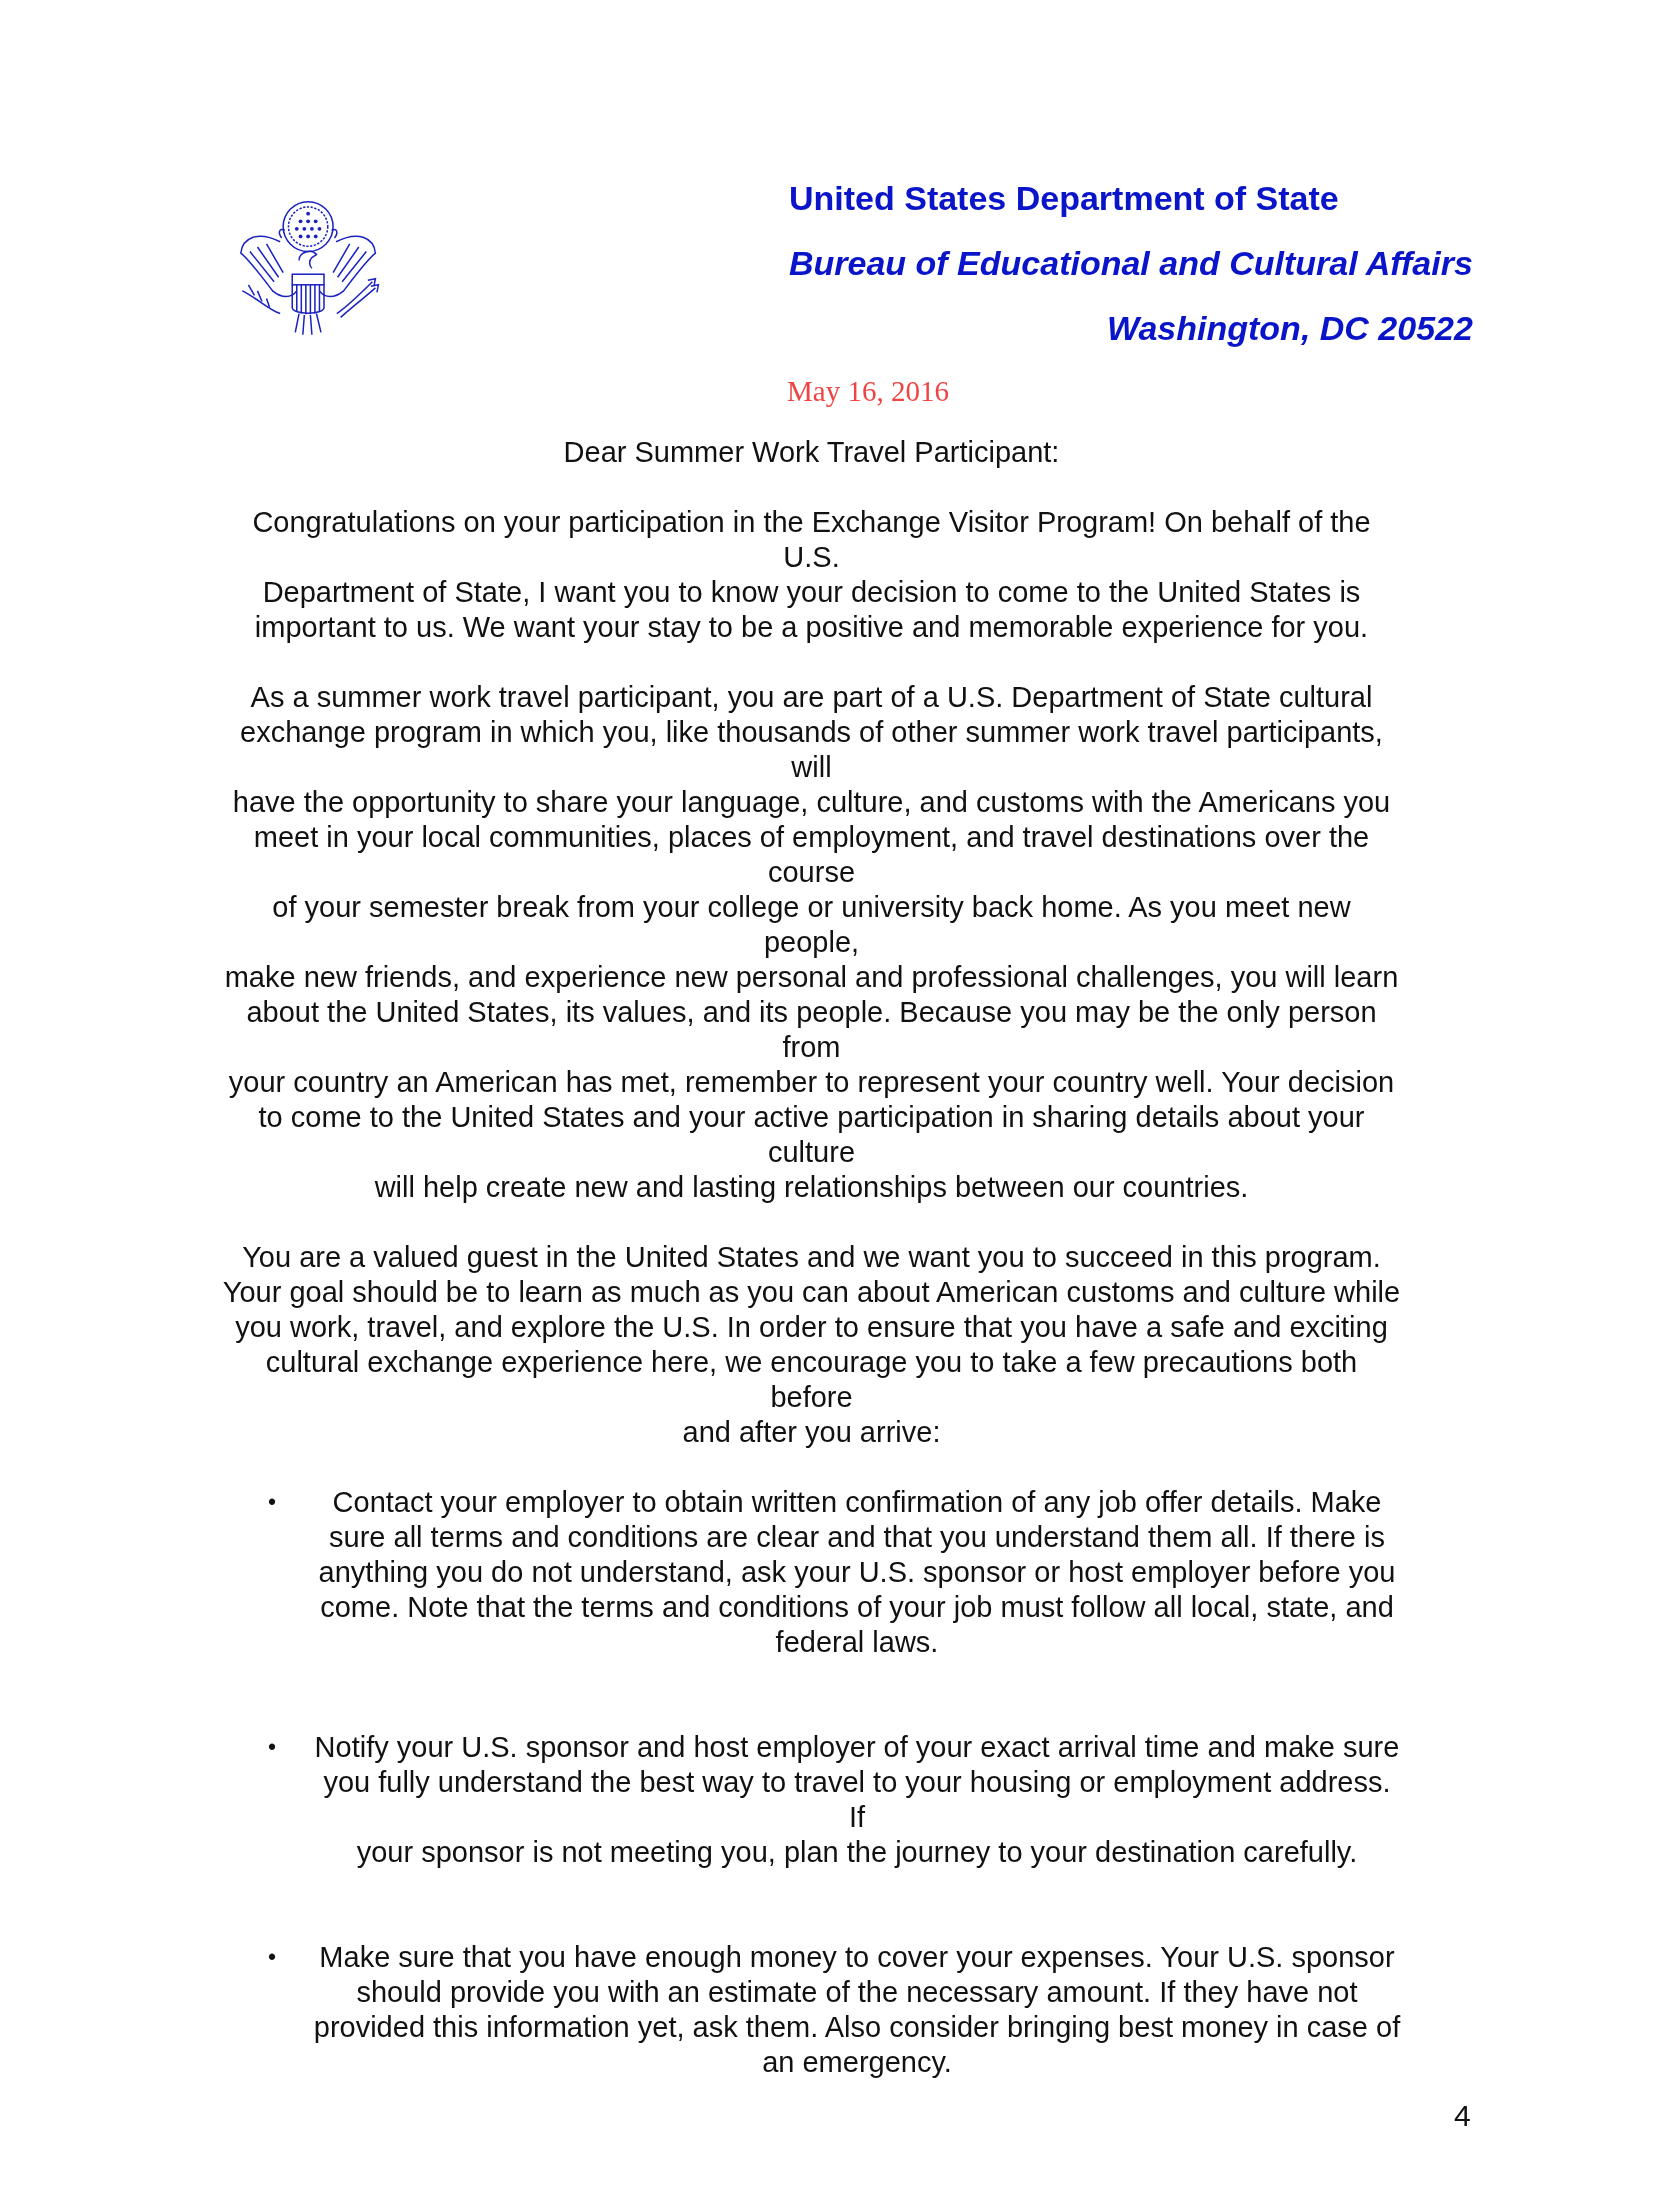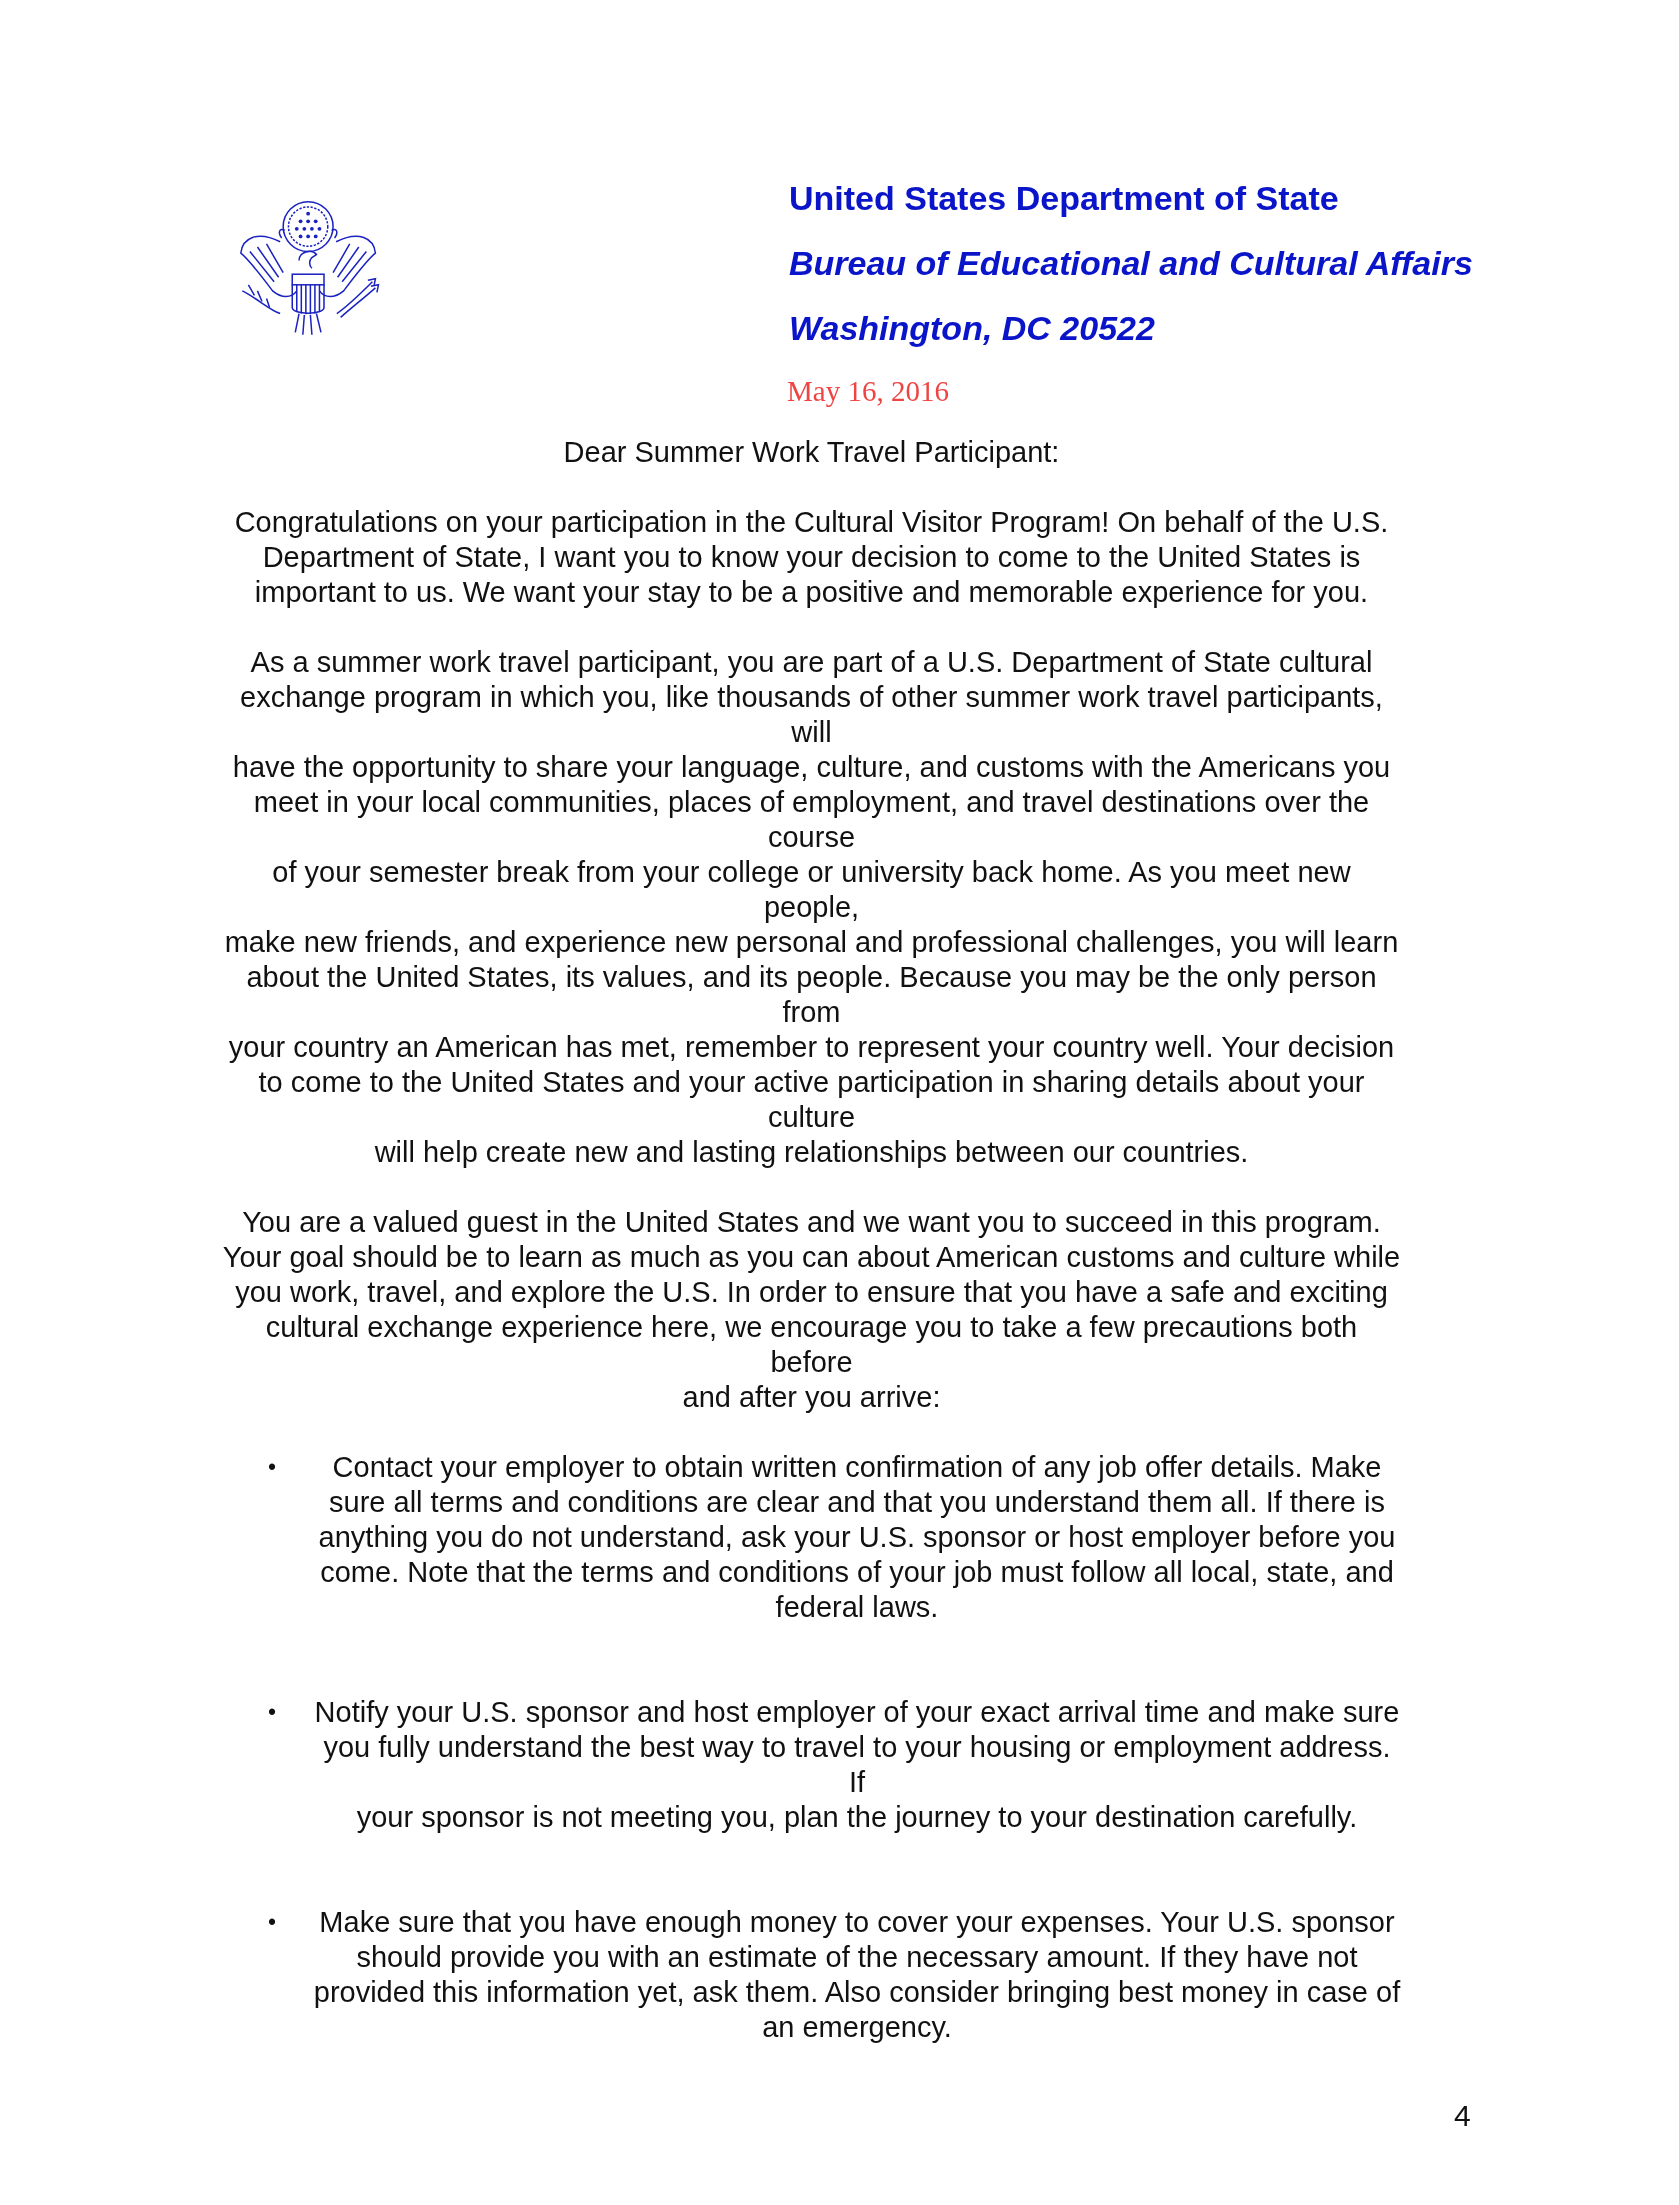"Bureau of Educational and Cultural" .letterhead .it { text-align: none -> right }
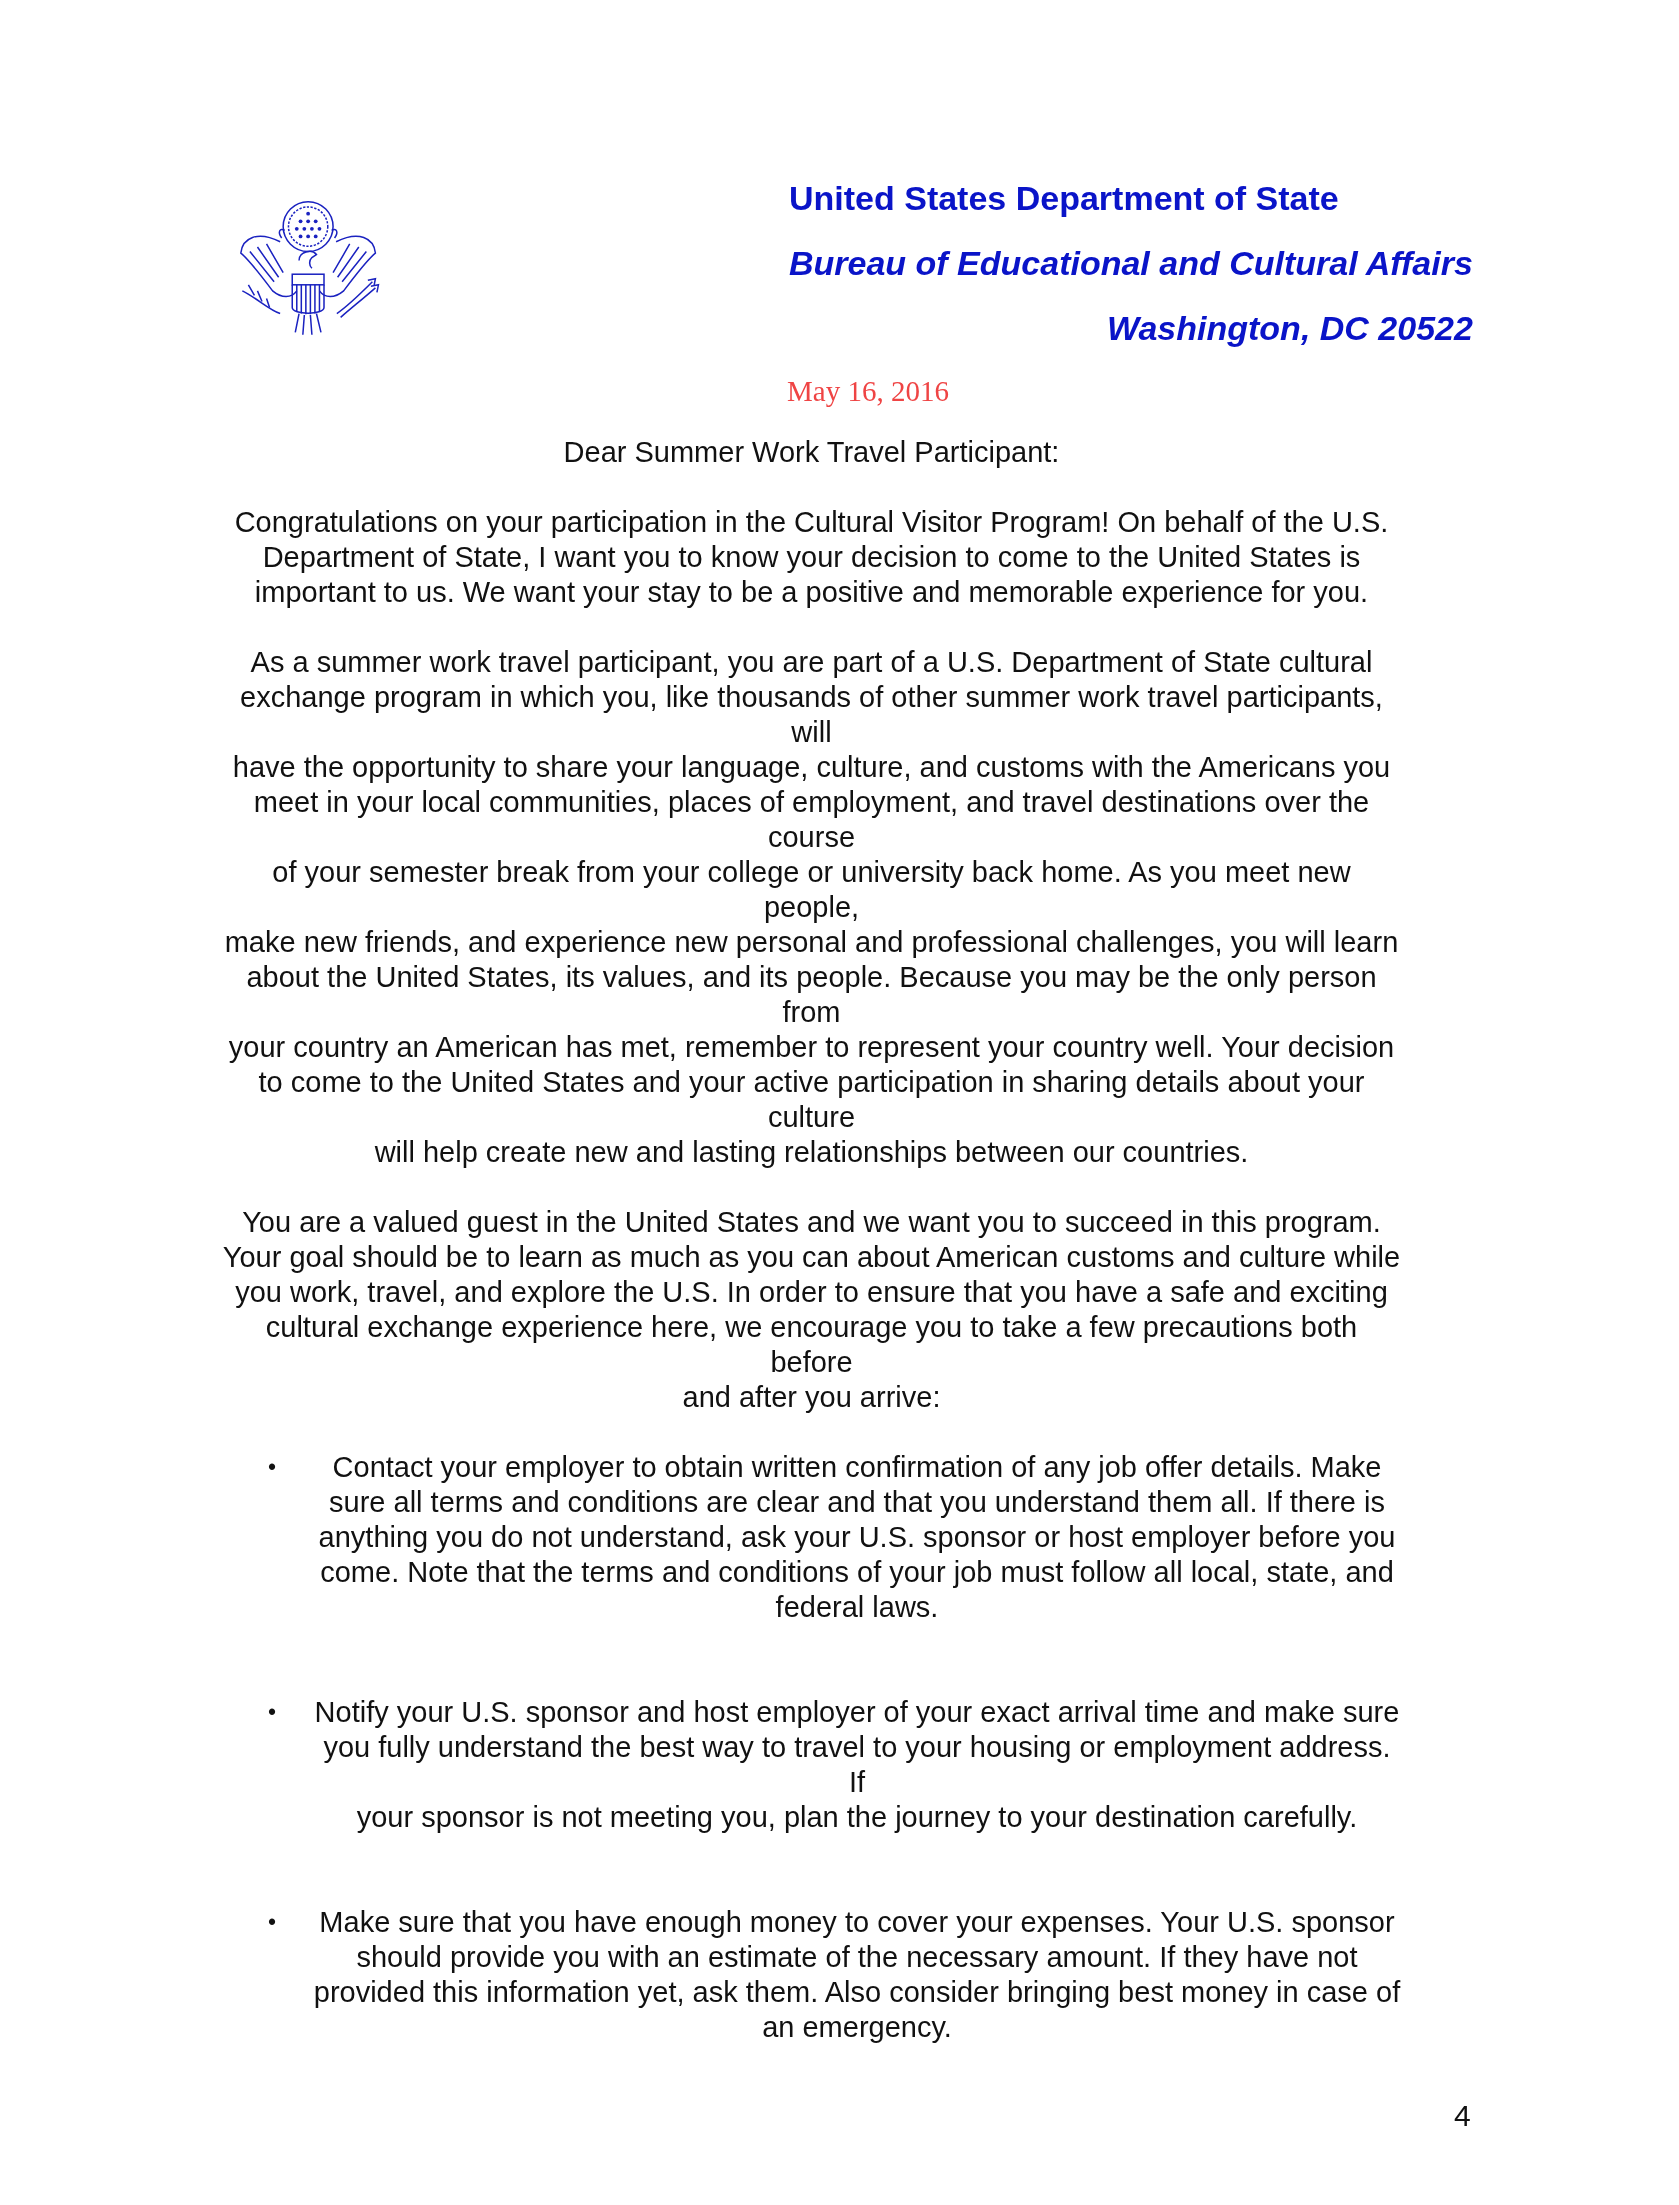"Congratulations on your participation in" p.para { text: Cultural -> Exchange }
